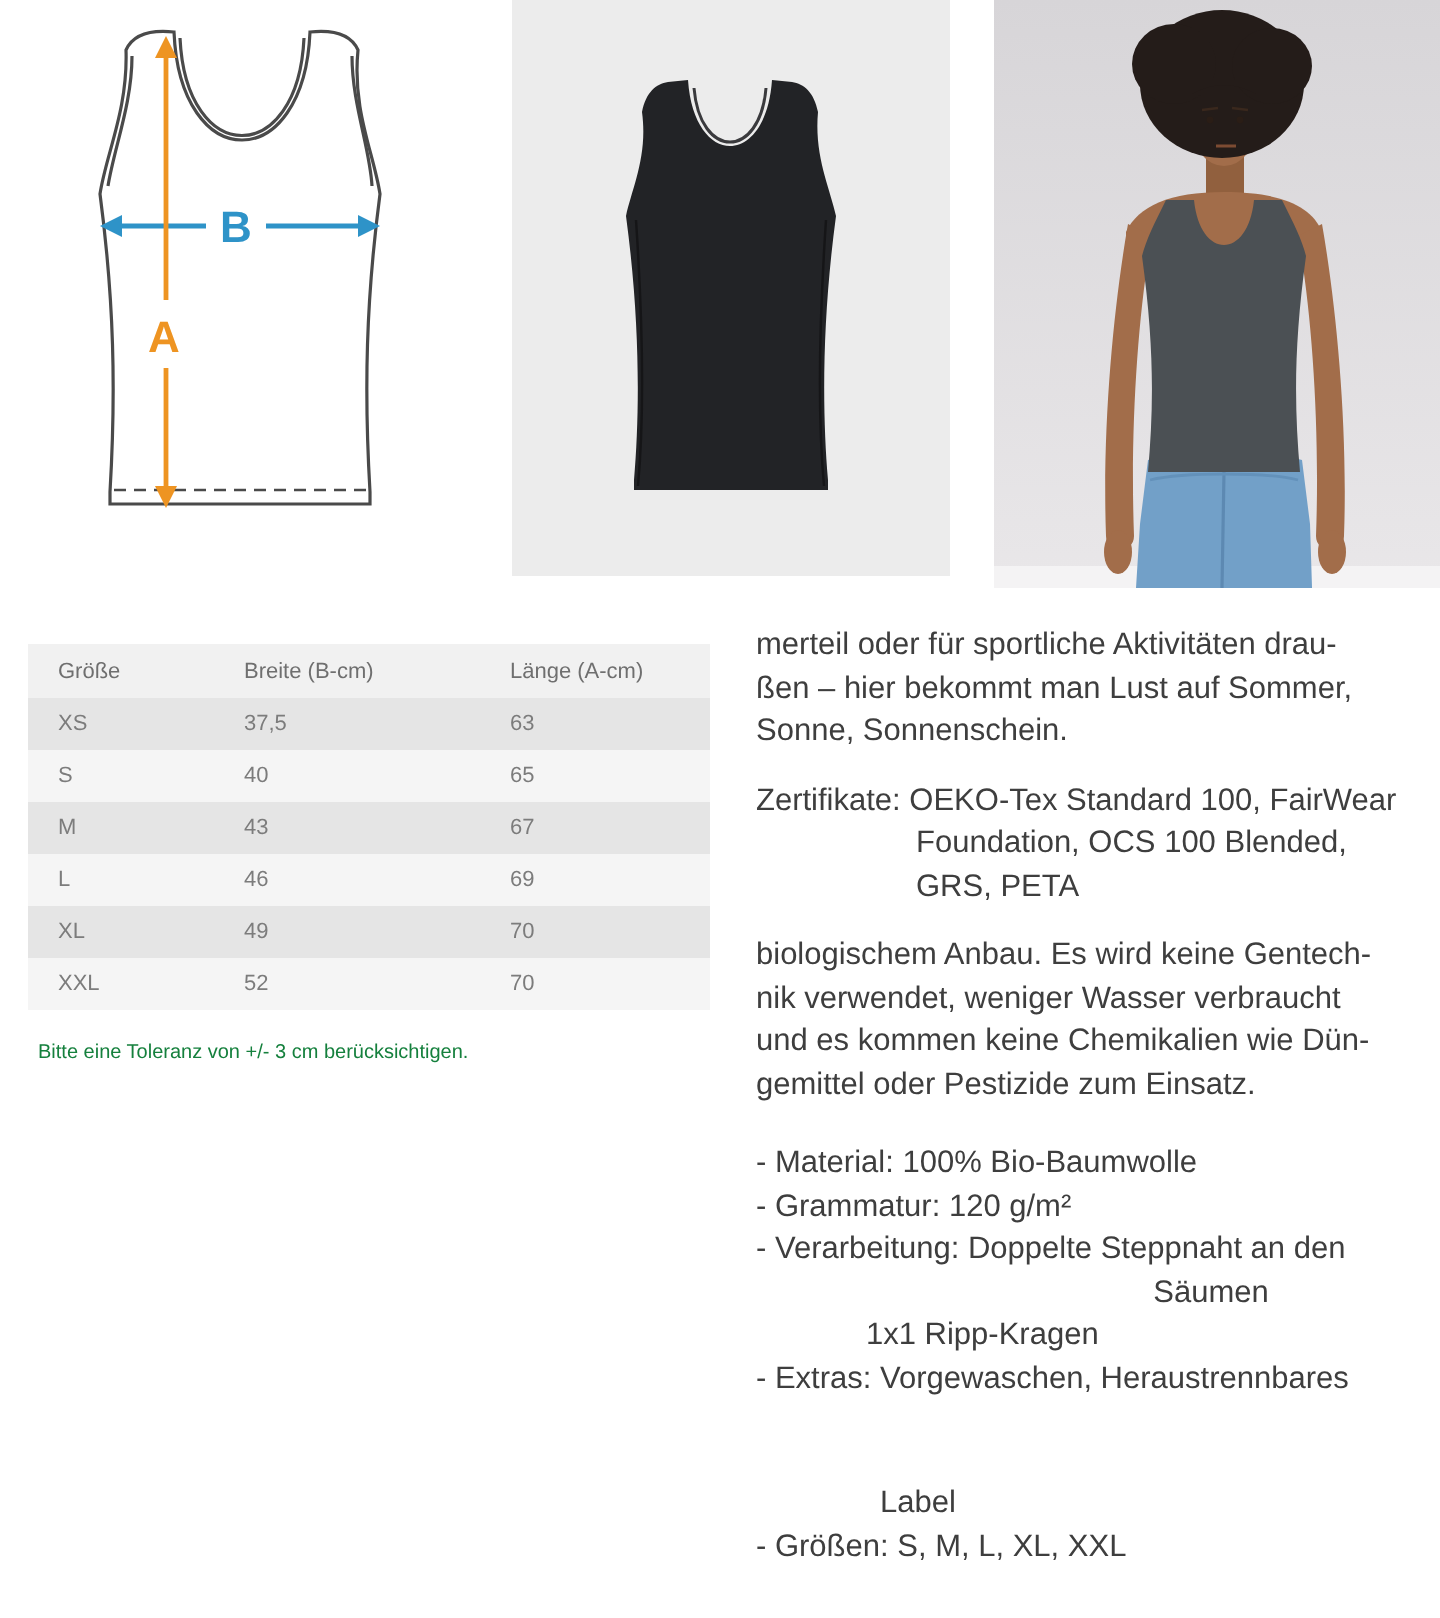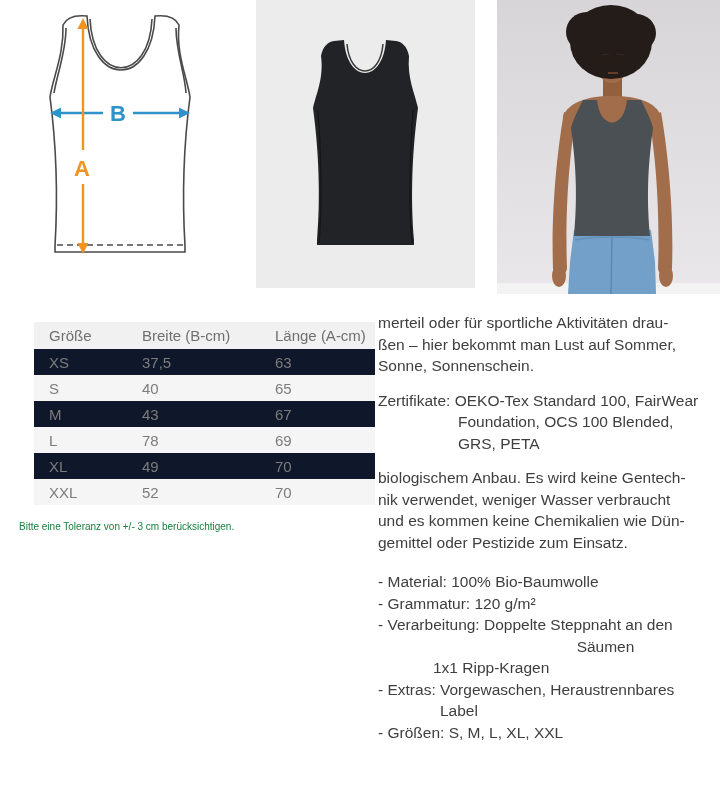"Größe" .size-table { font-size: 15px -> 11px; left: 34px -> 14px }
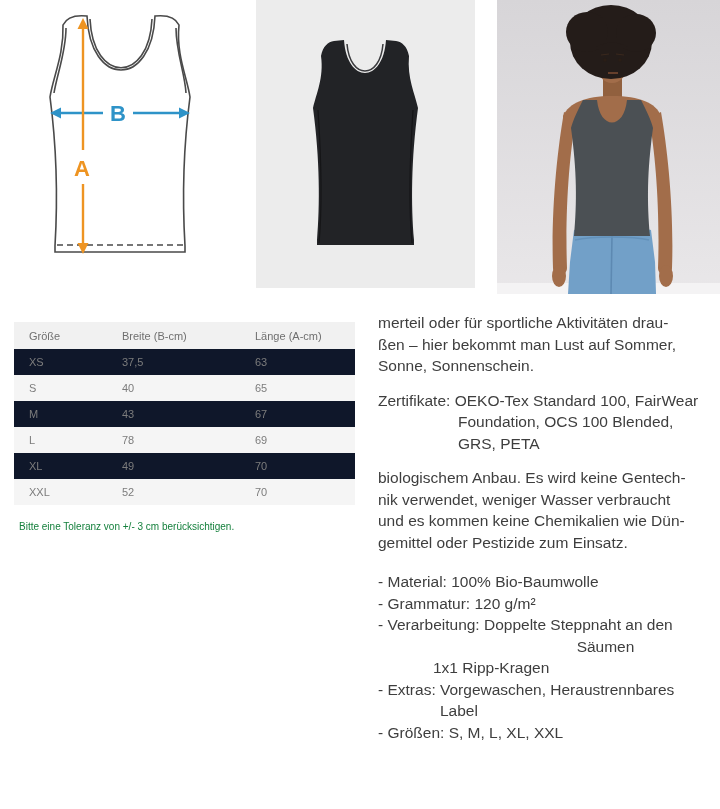"XS" .size-table tr.odd td { background: #0f172a -> #e5e5e5 }
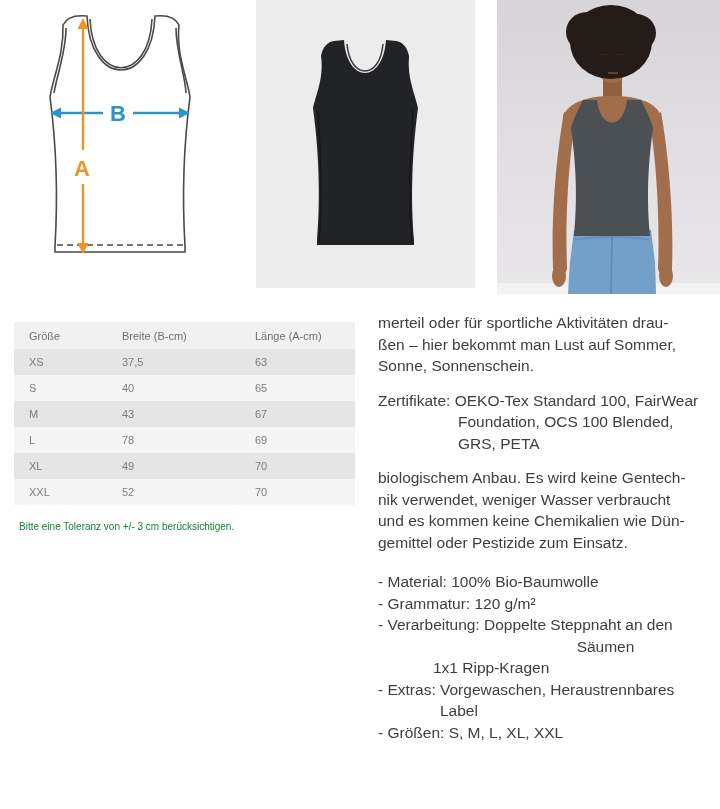"78" td { text: 78 -> 46 }
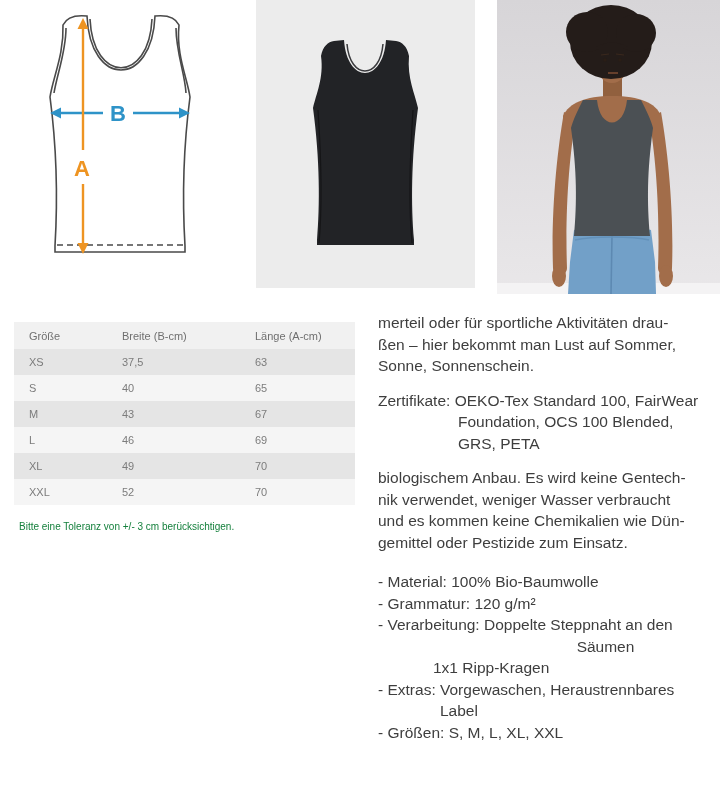"Label" .ind-extra { margin-top: none -> 41px }
